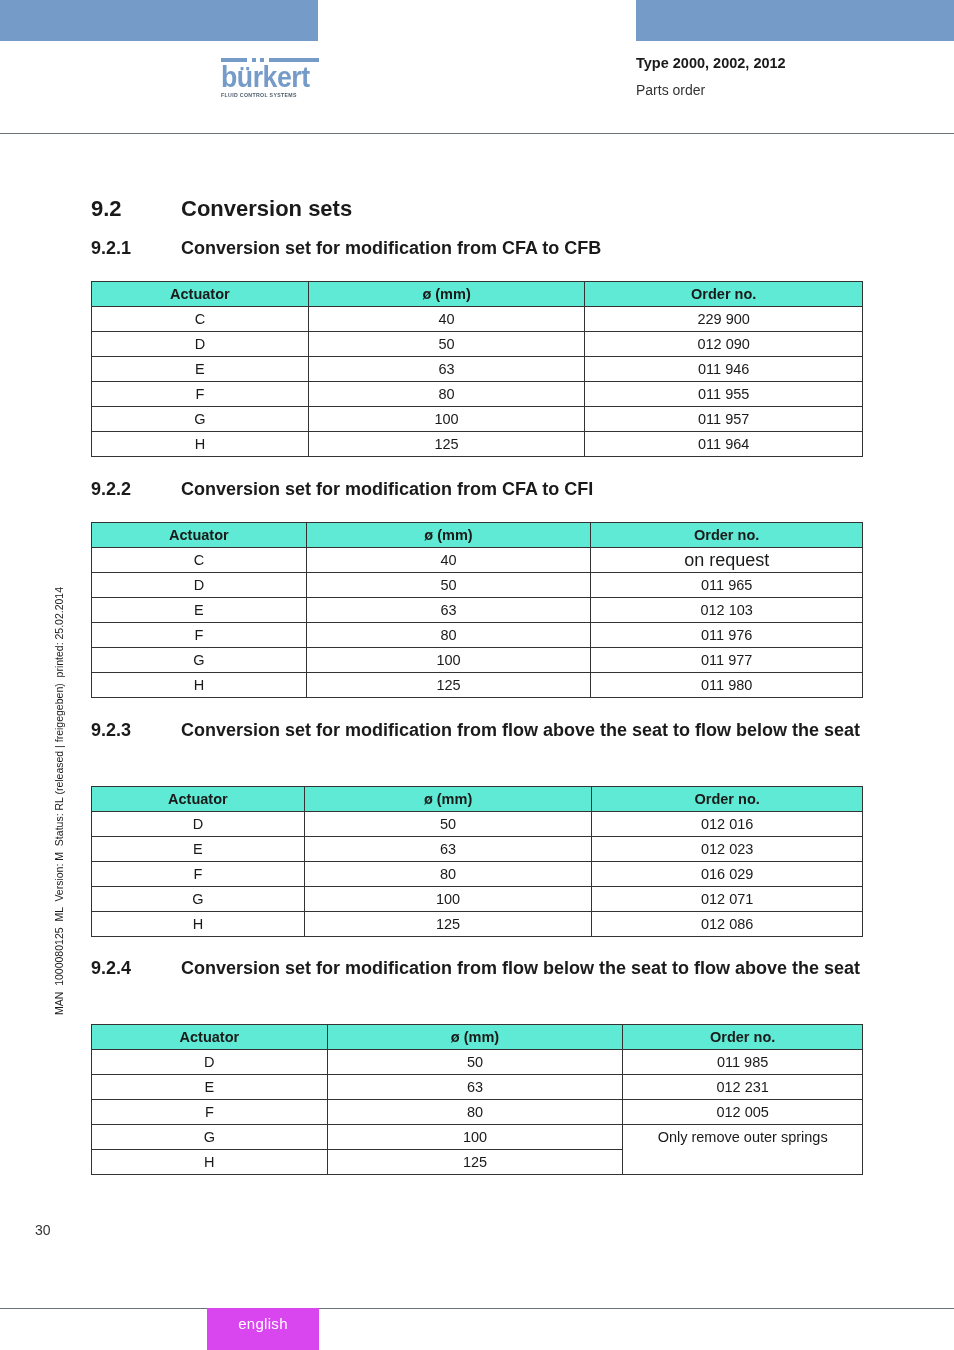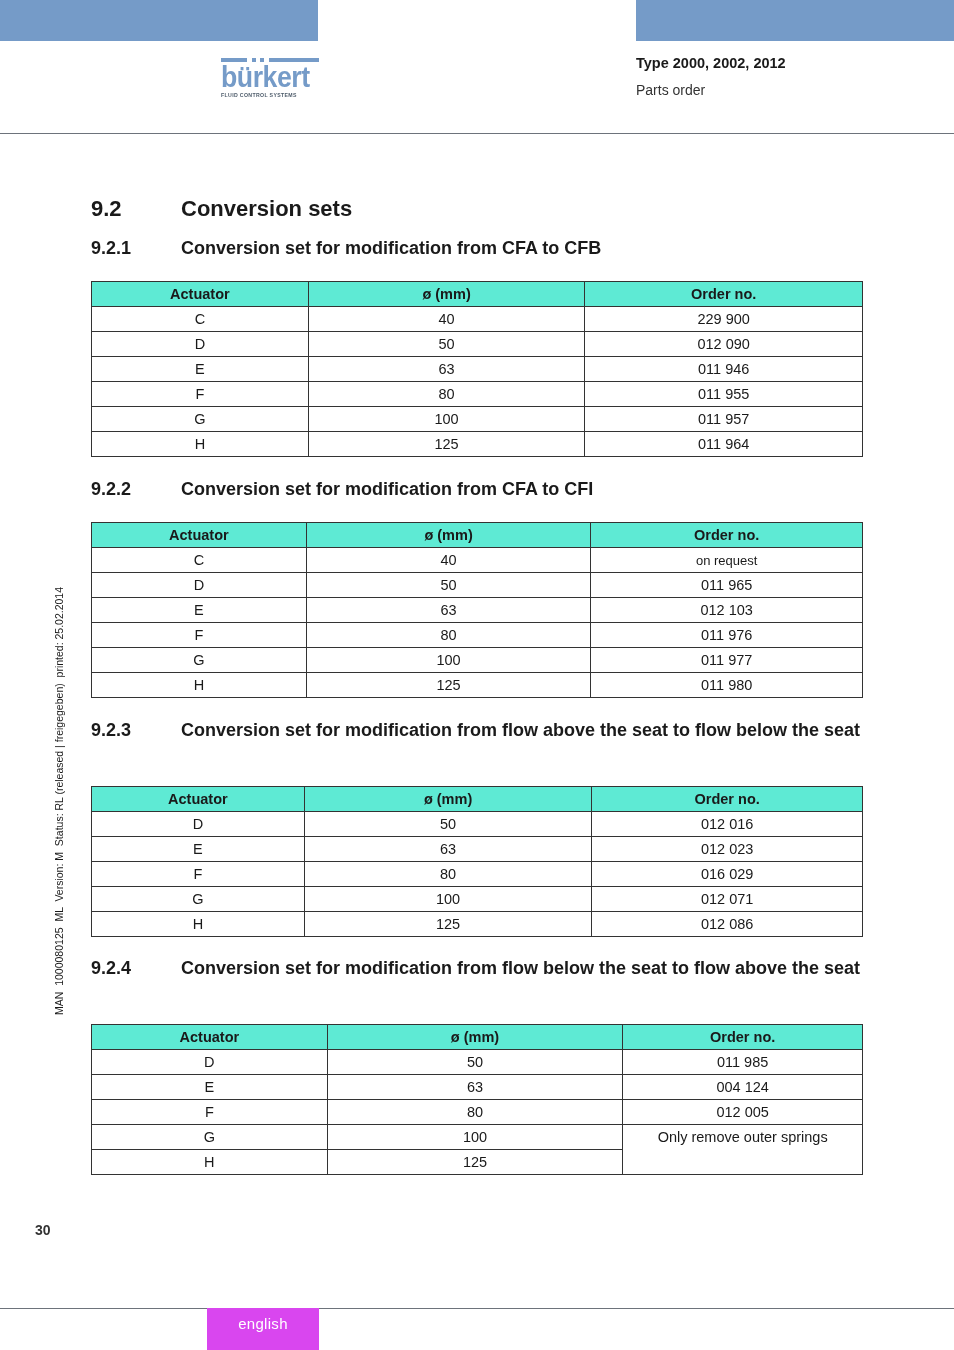"on request" table.ptab td.small { font-size: 13px -> 18px }
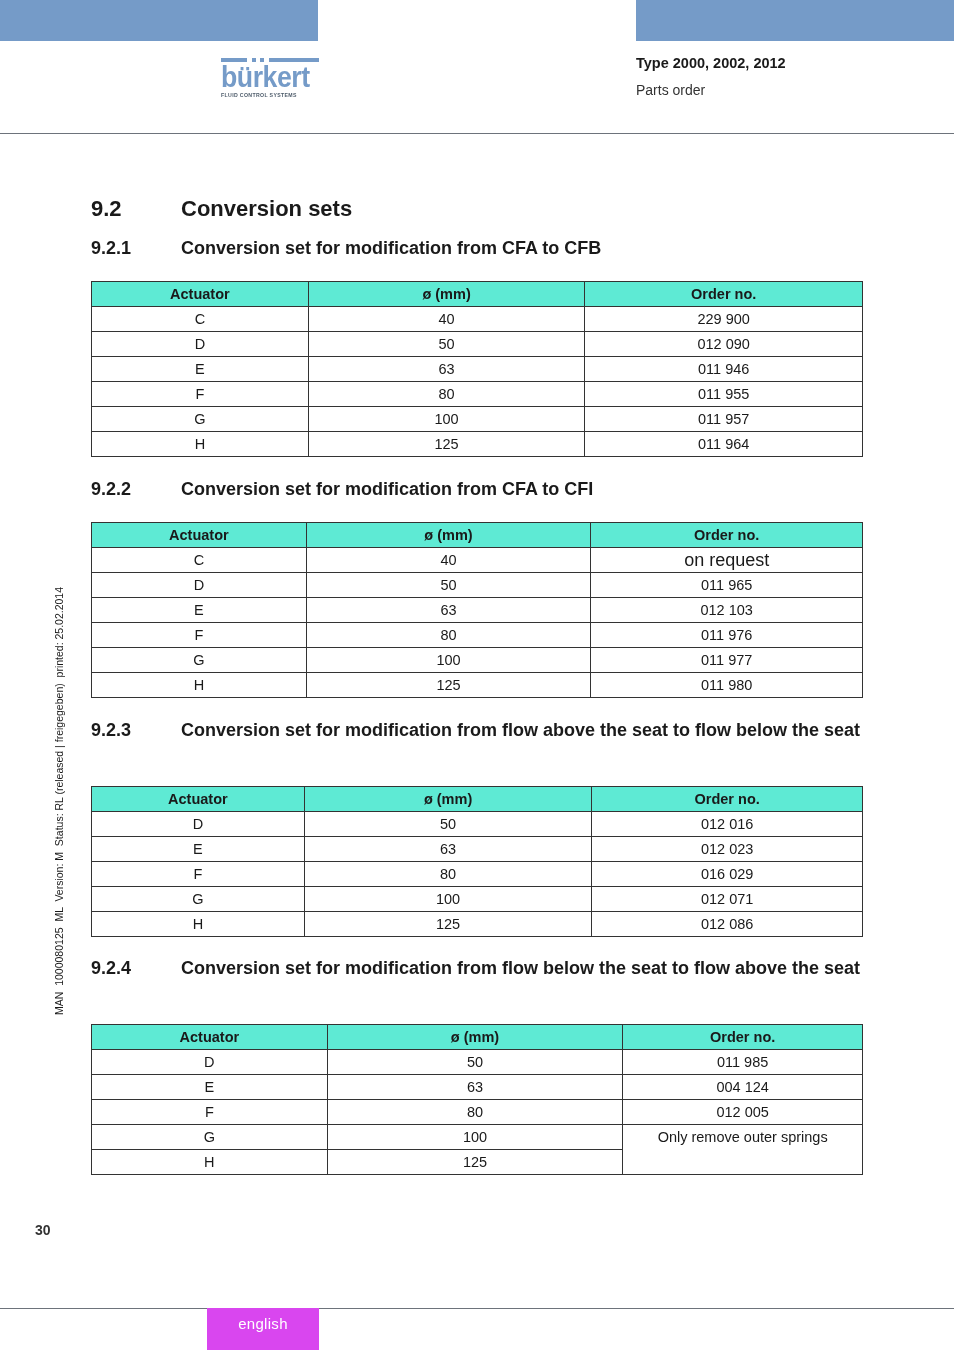"004 124" td { text: 004 124 -> 012 231 }
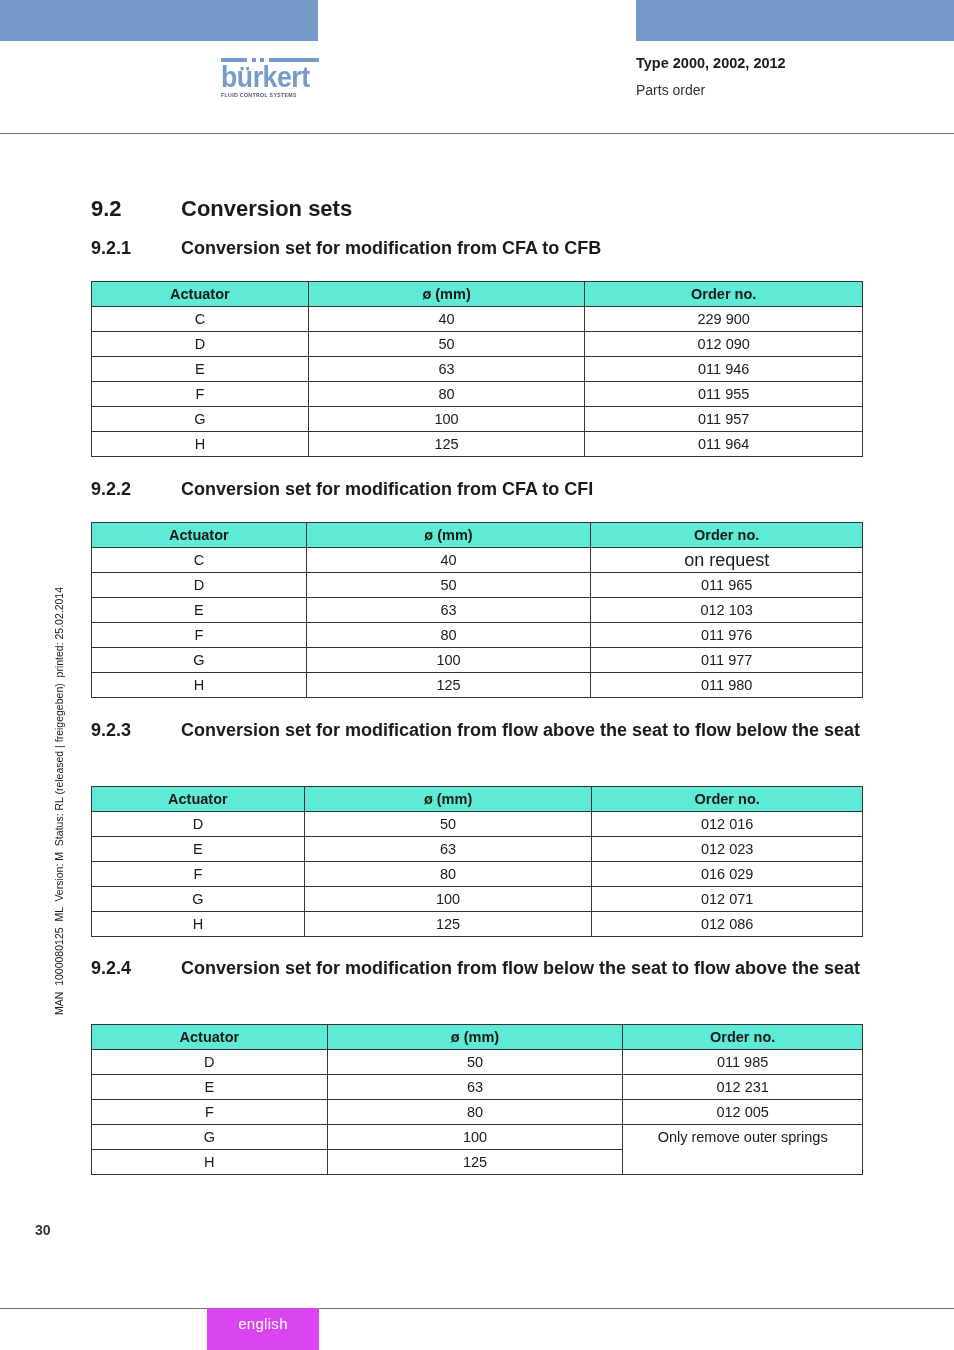"30" .page-num { font-weight: bold -> none }
